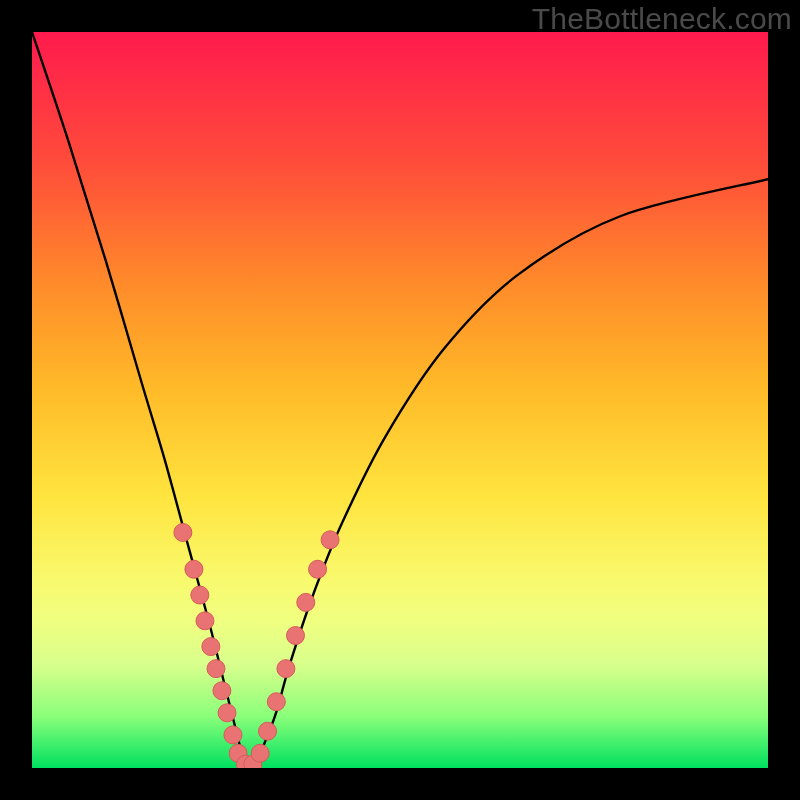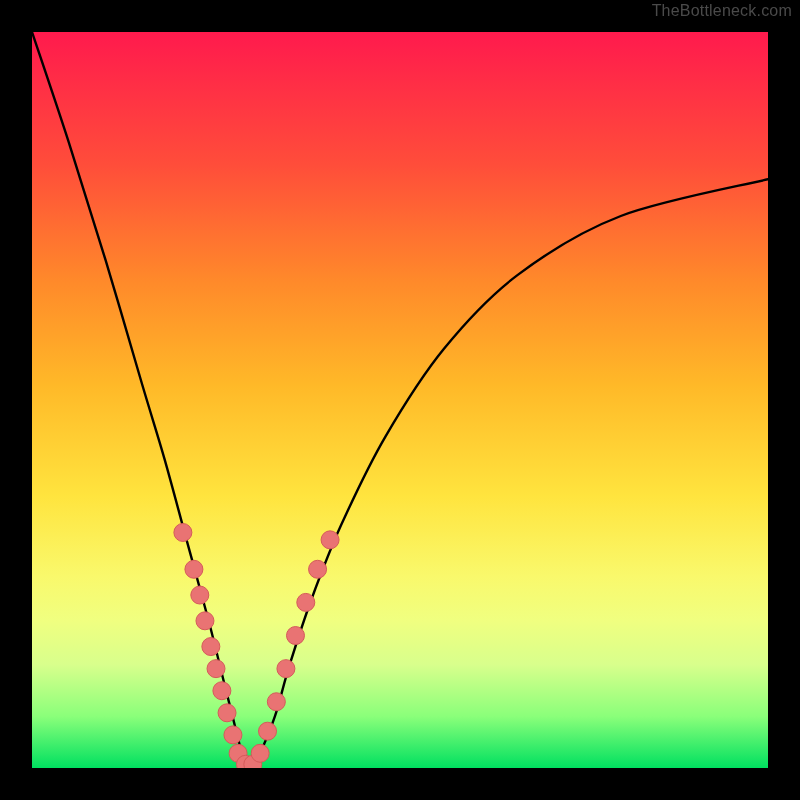"TheBottleneck.com" .watermark { font-size: 16px -> 30px }
